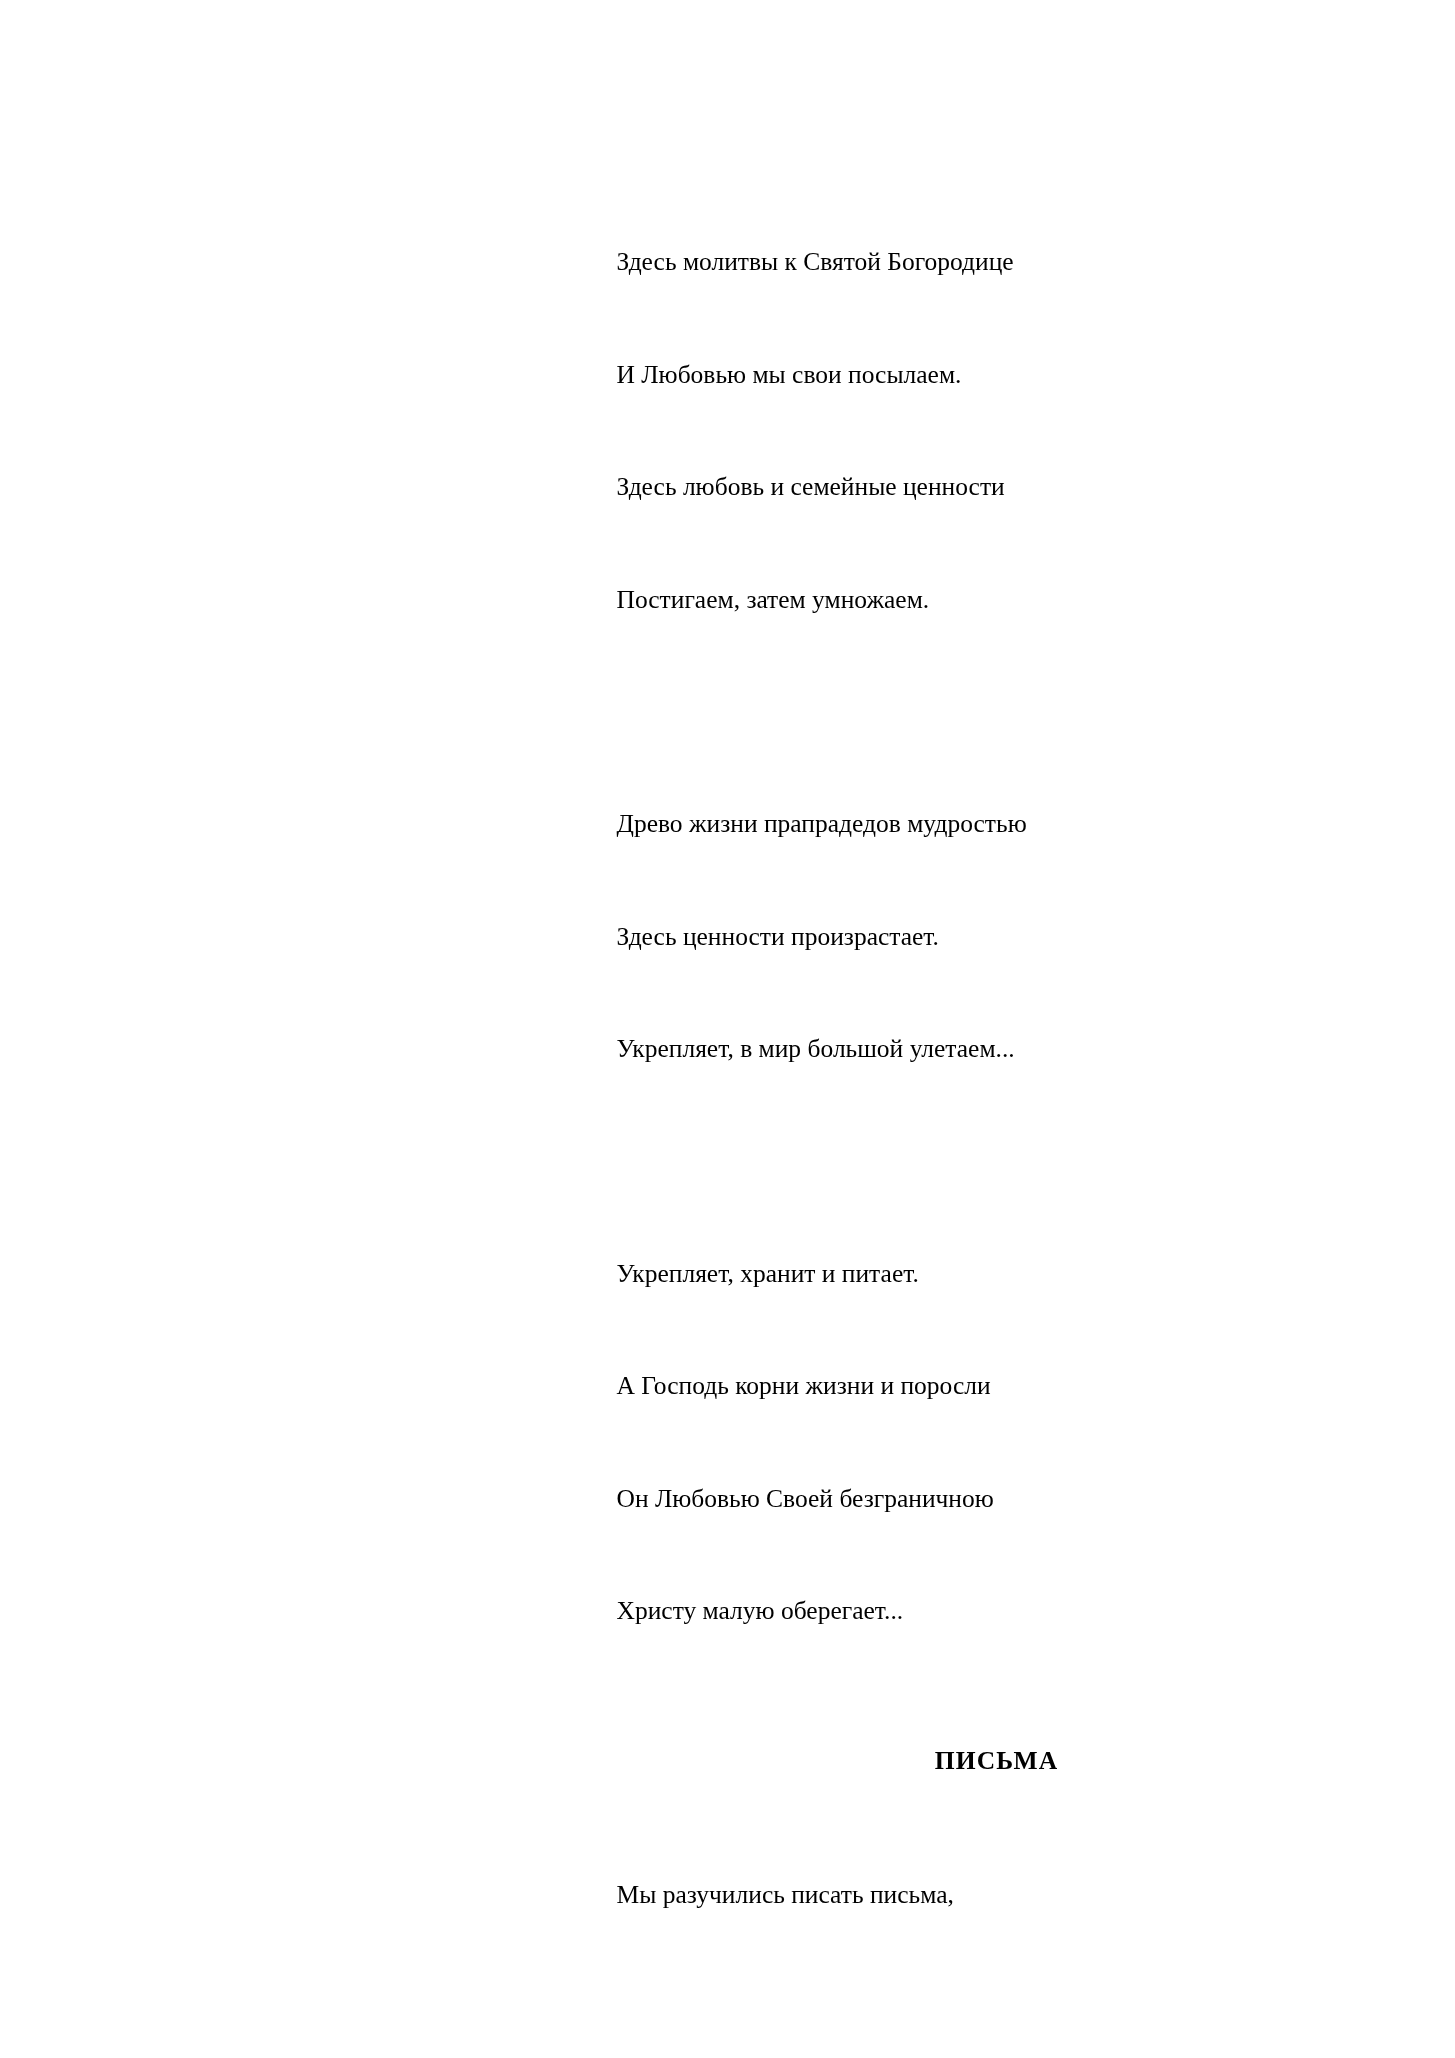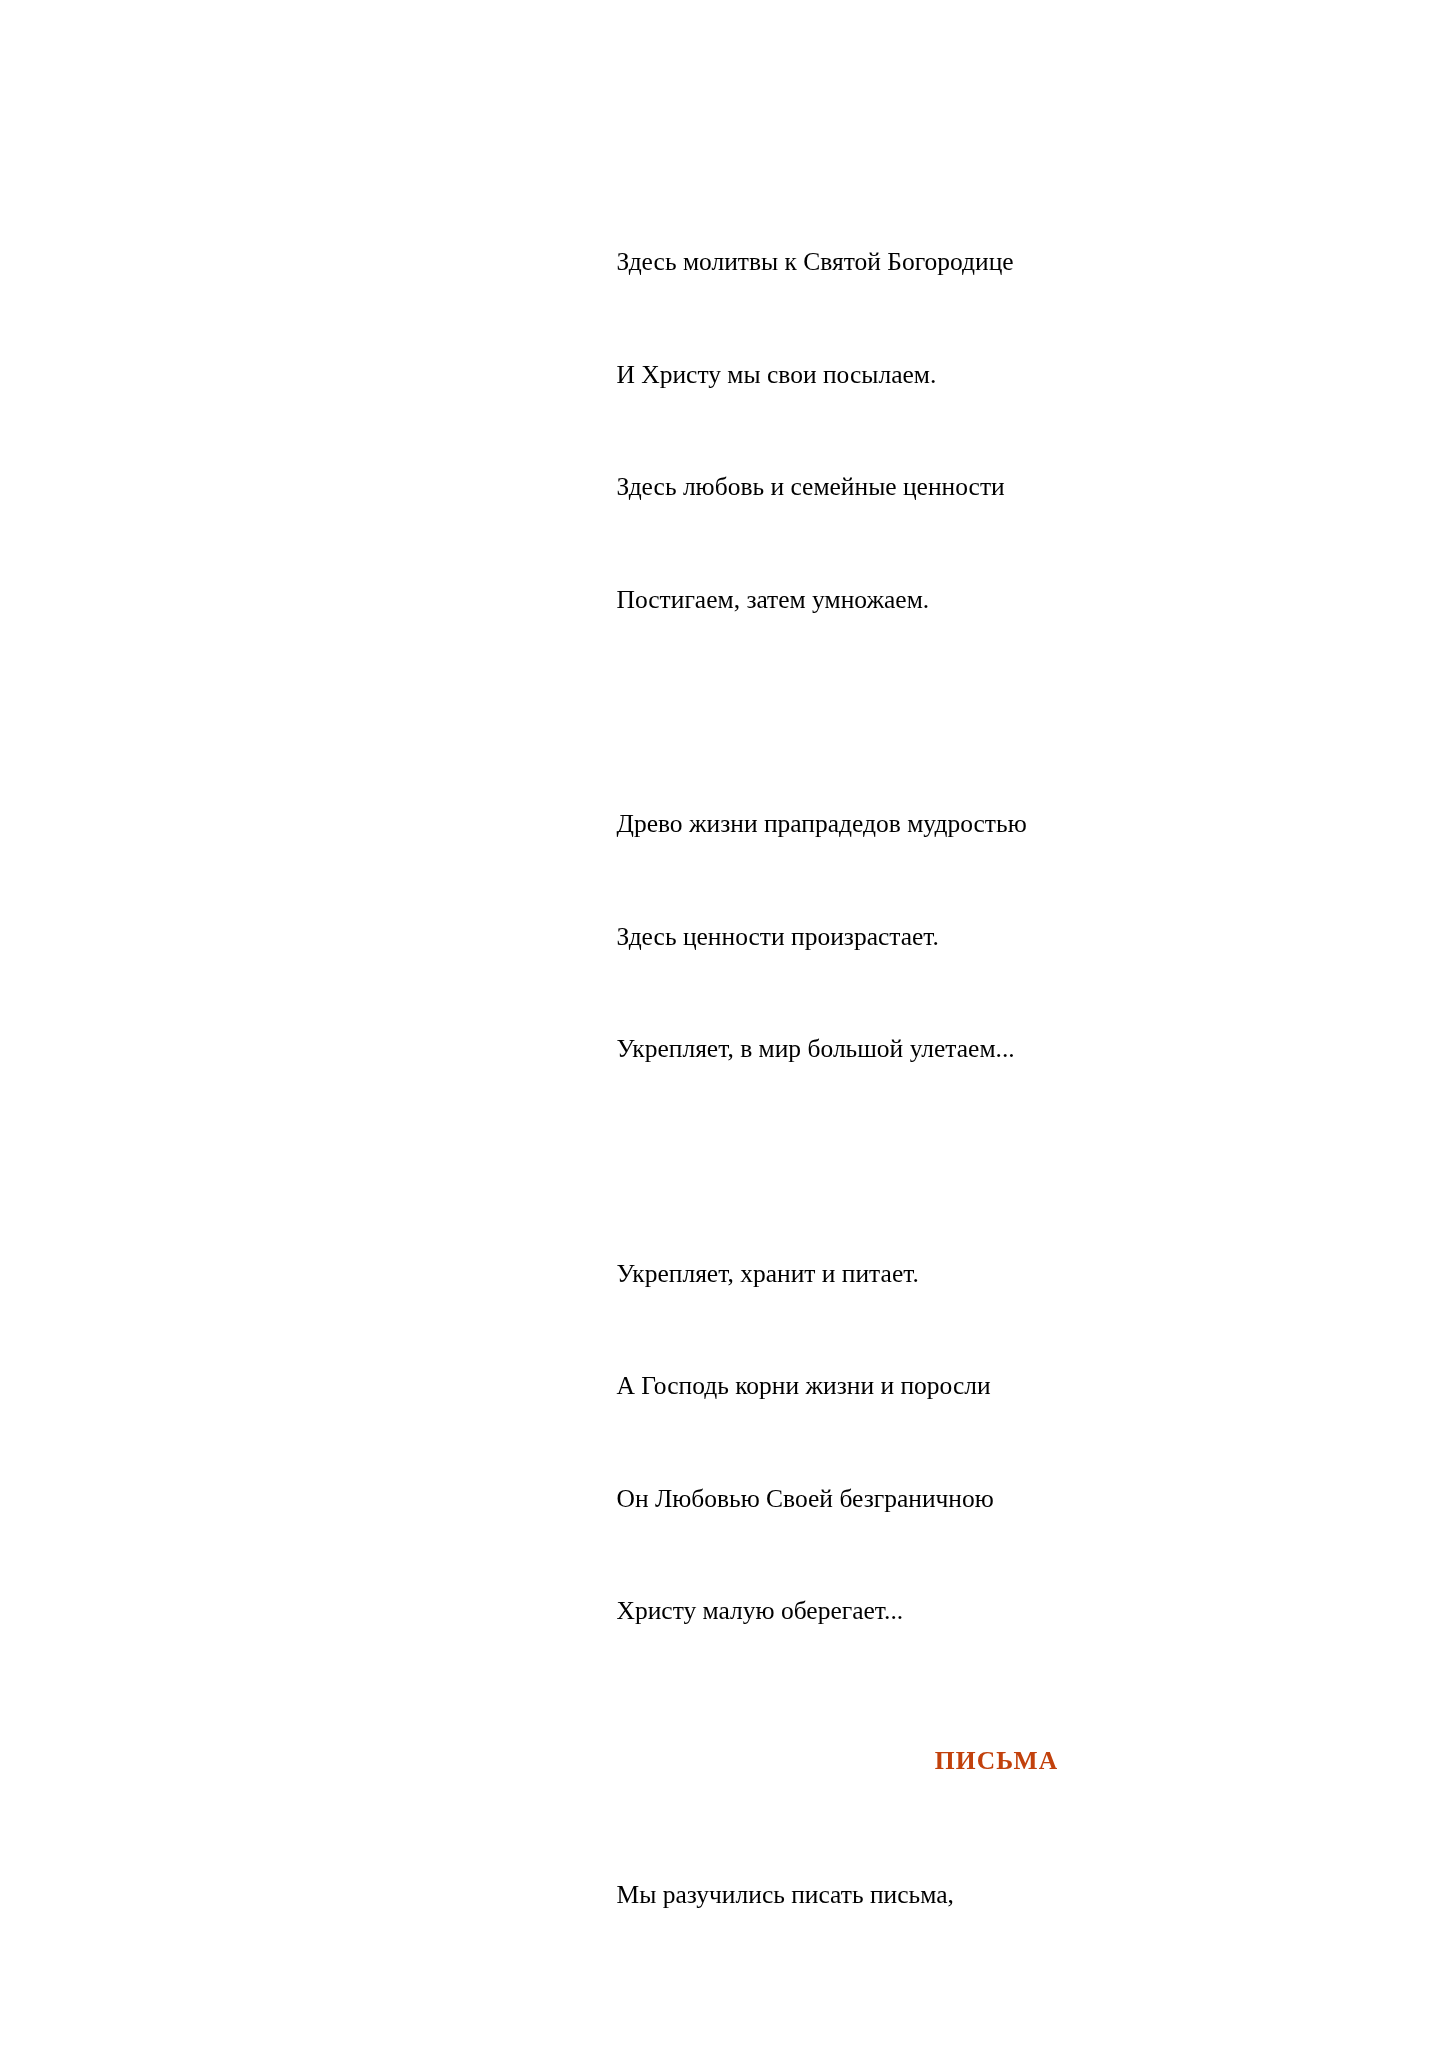"И Христу мы свои посылаем." span.line { text: Христу -> Любовью }
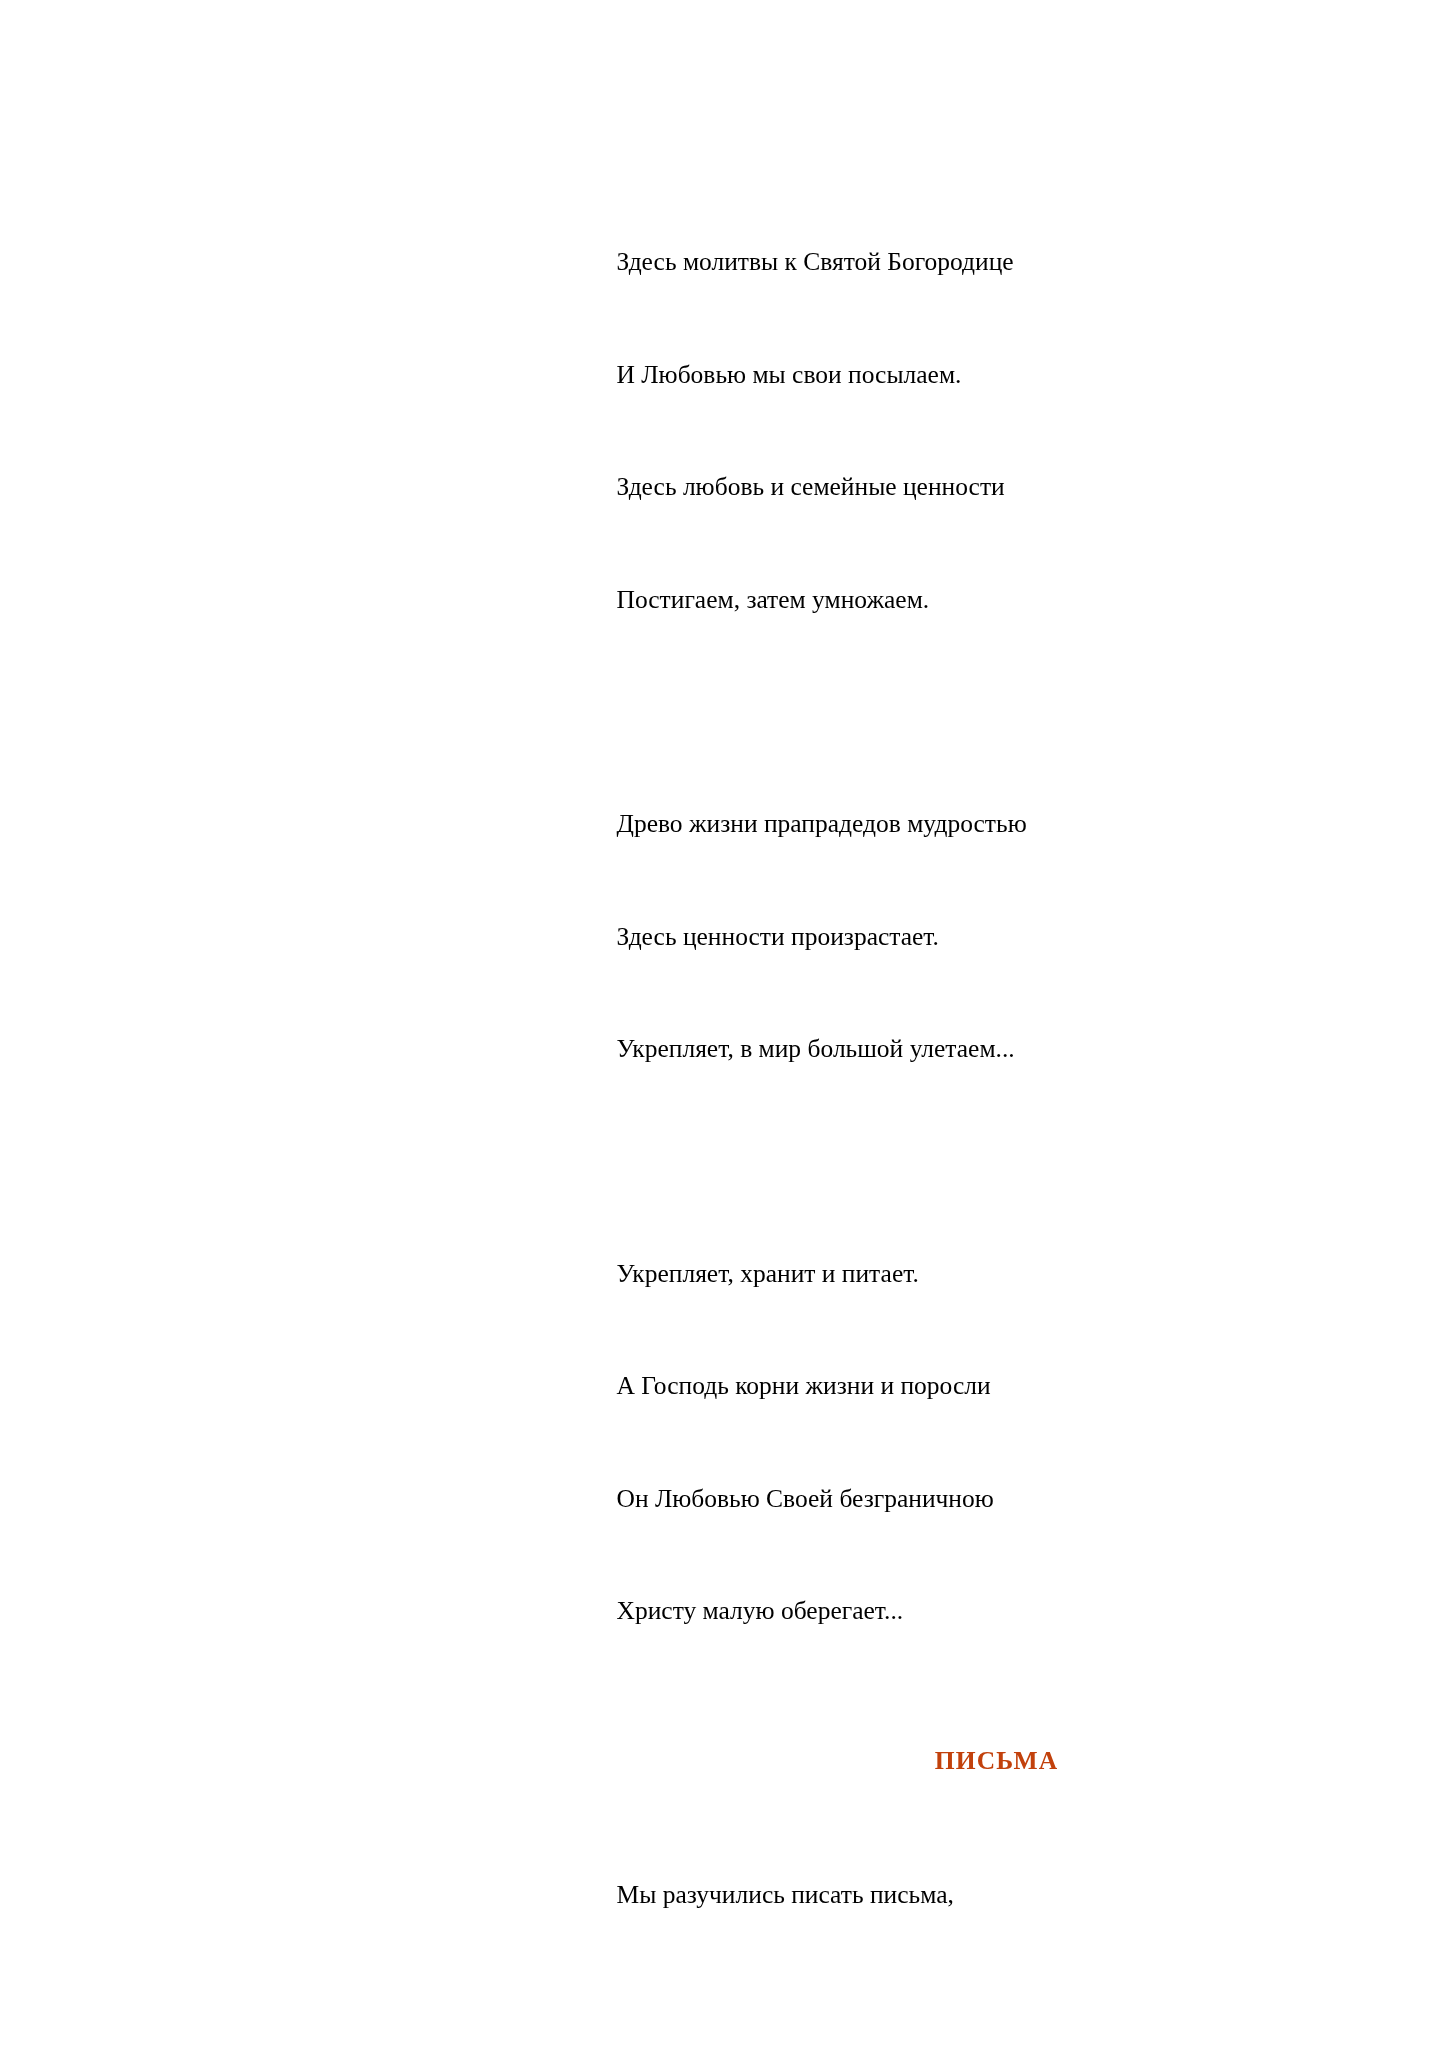"ПИСЬМА" .poem-title { color: #c2410c -> #000000 }
